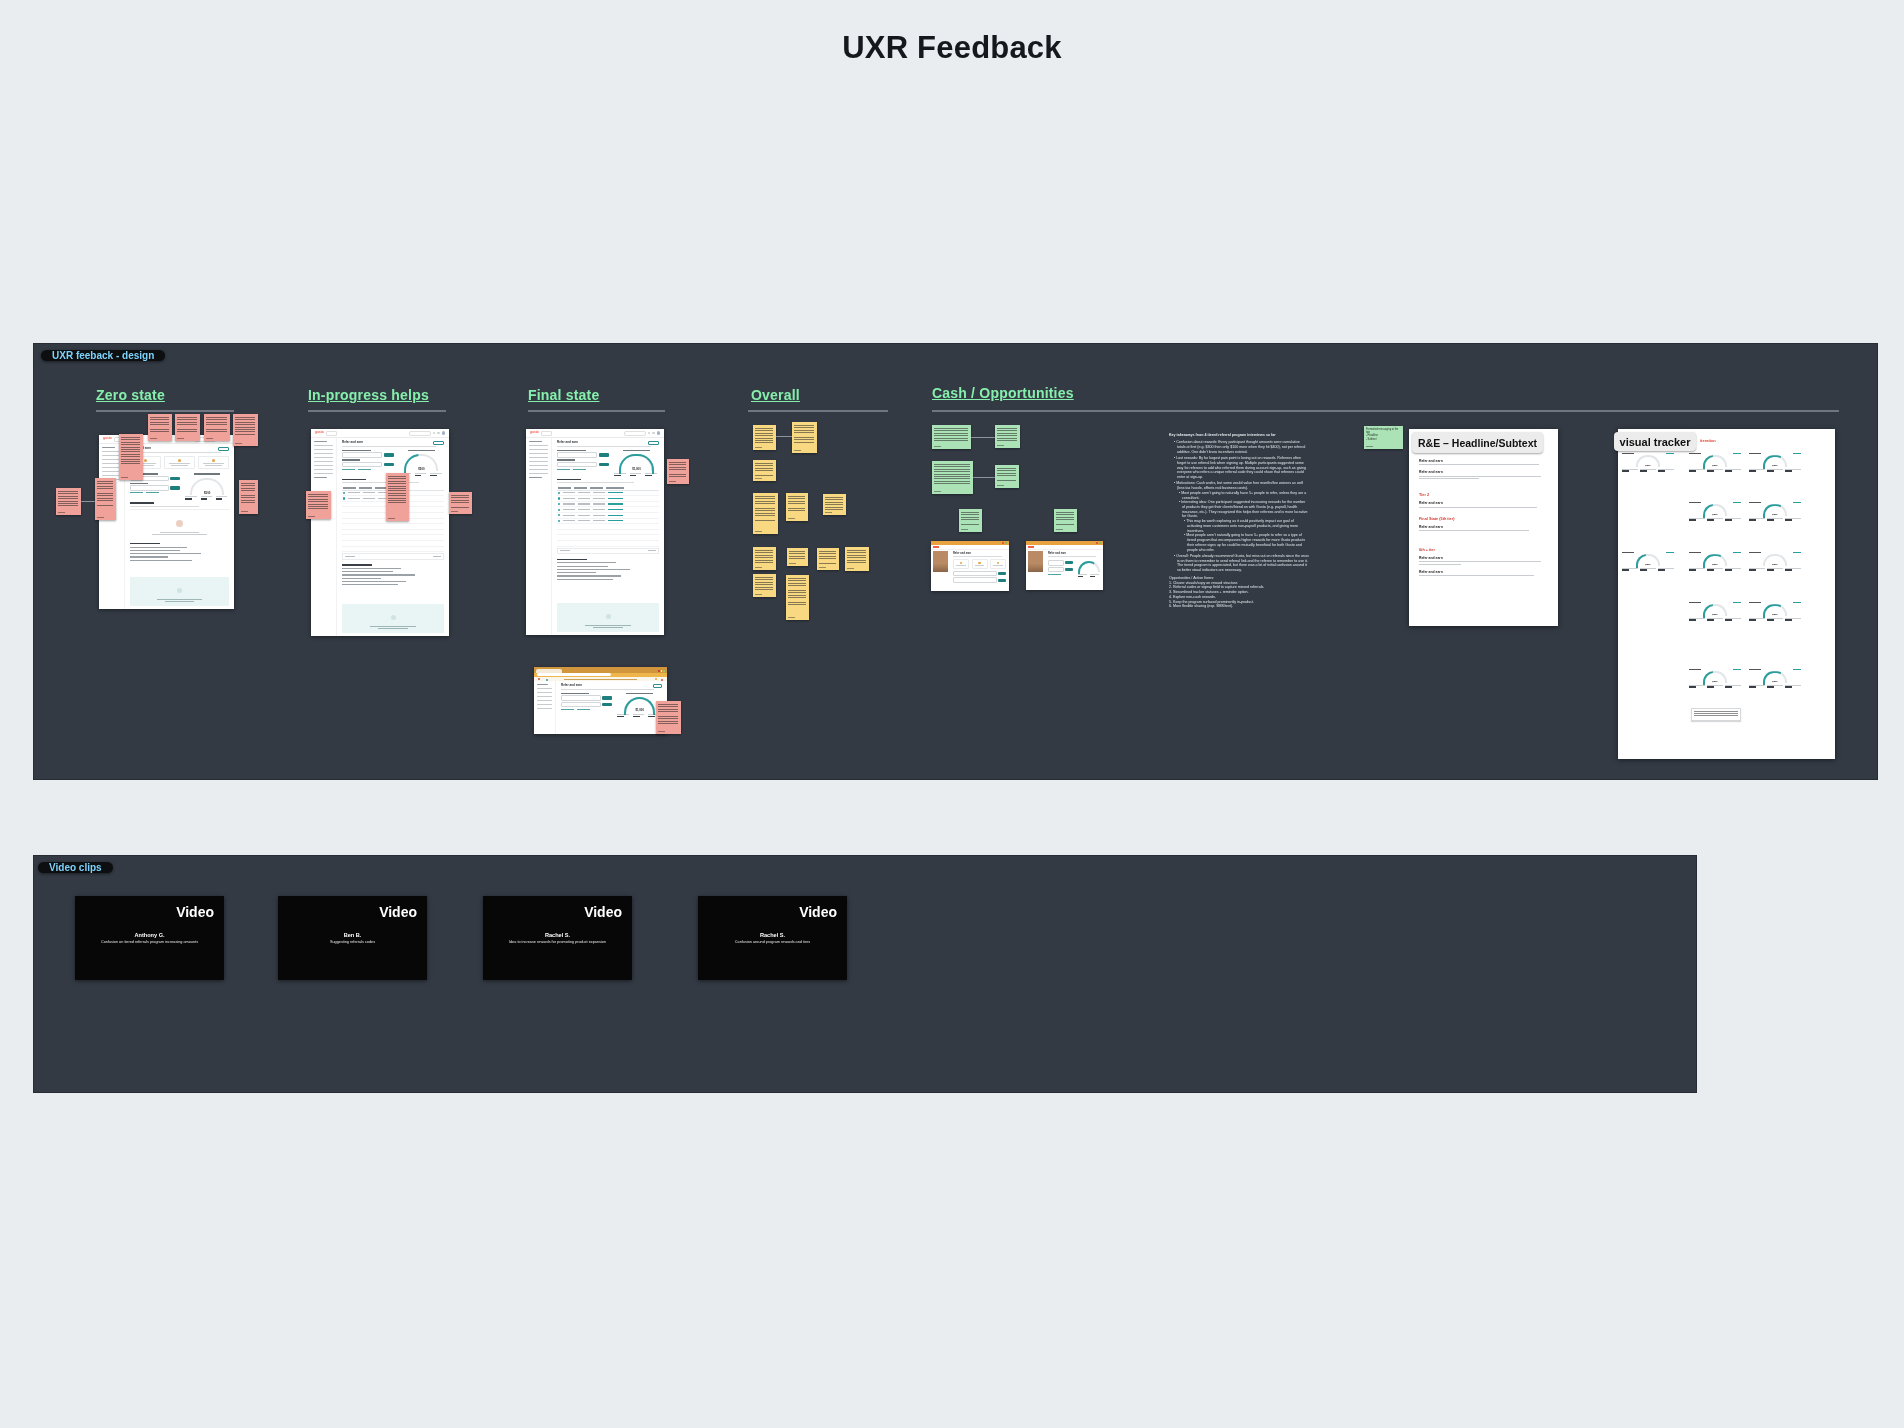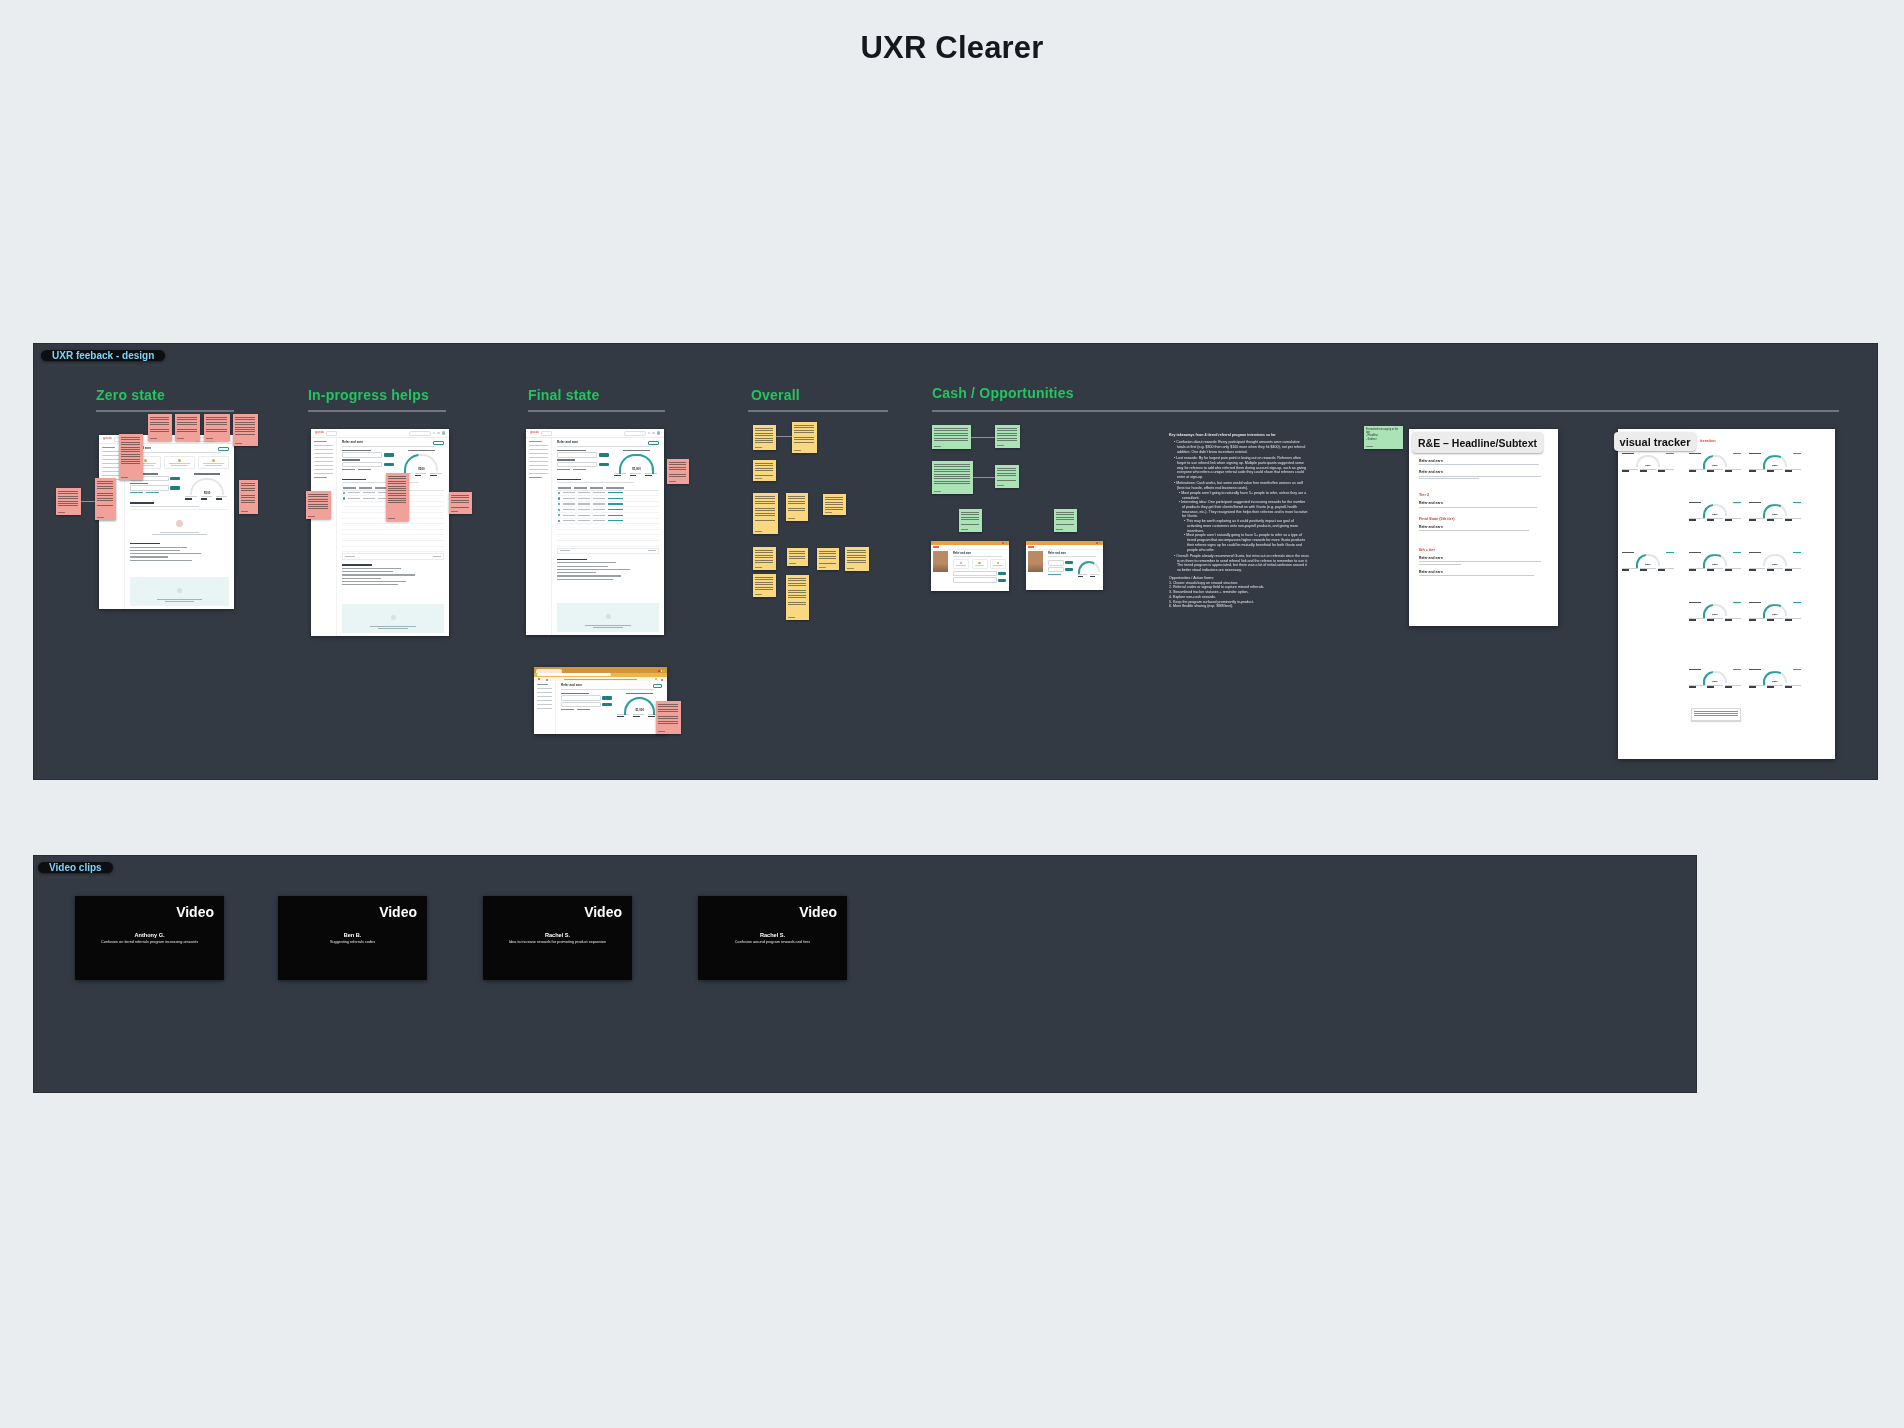"UXR Clearer" div.page-title { text: Clearer -> Feedback }
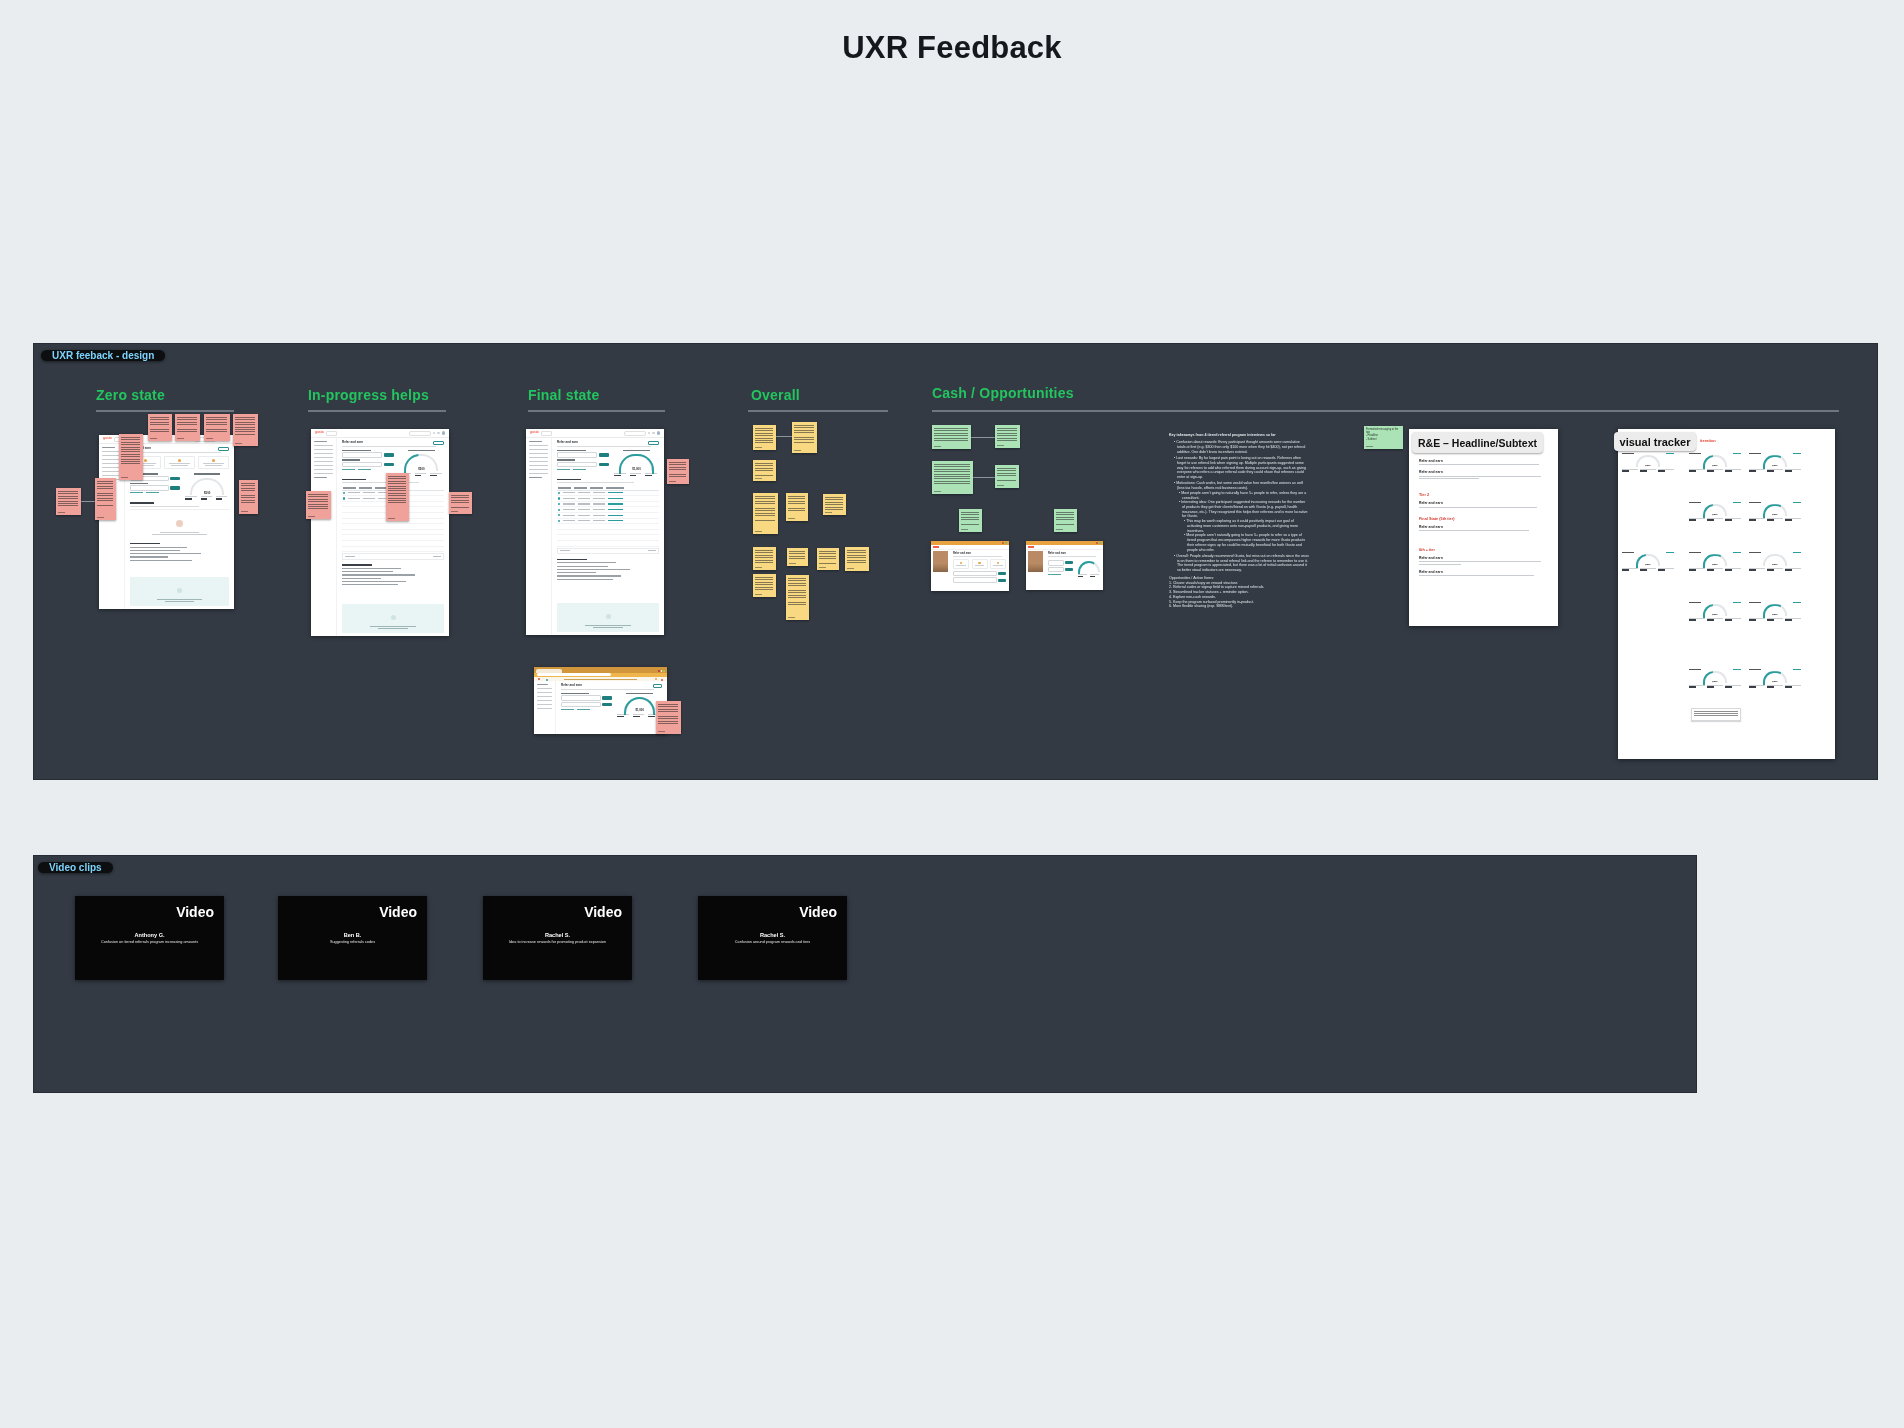"Zero state" .col-title { color: #22c55e -> #86efac; text-decoration: none -> underline }
